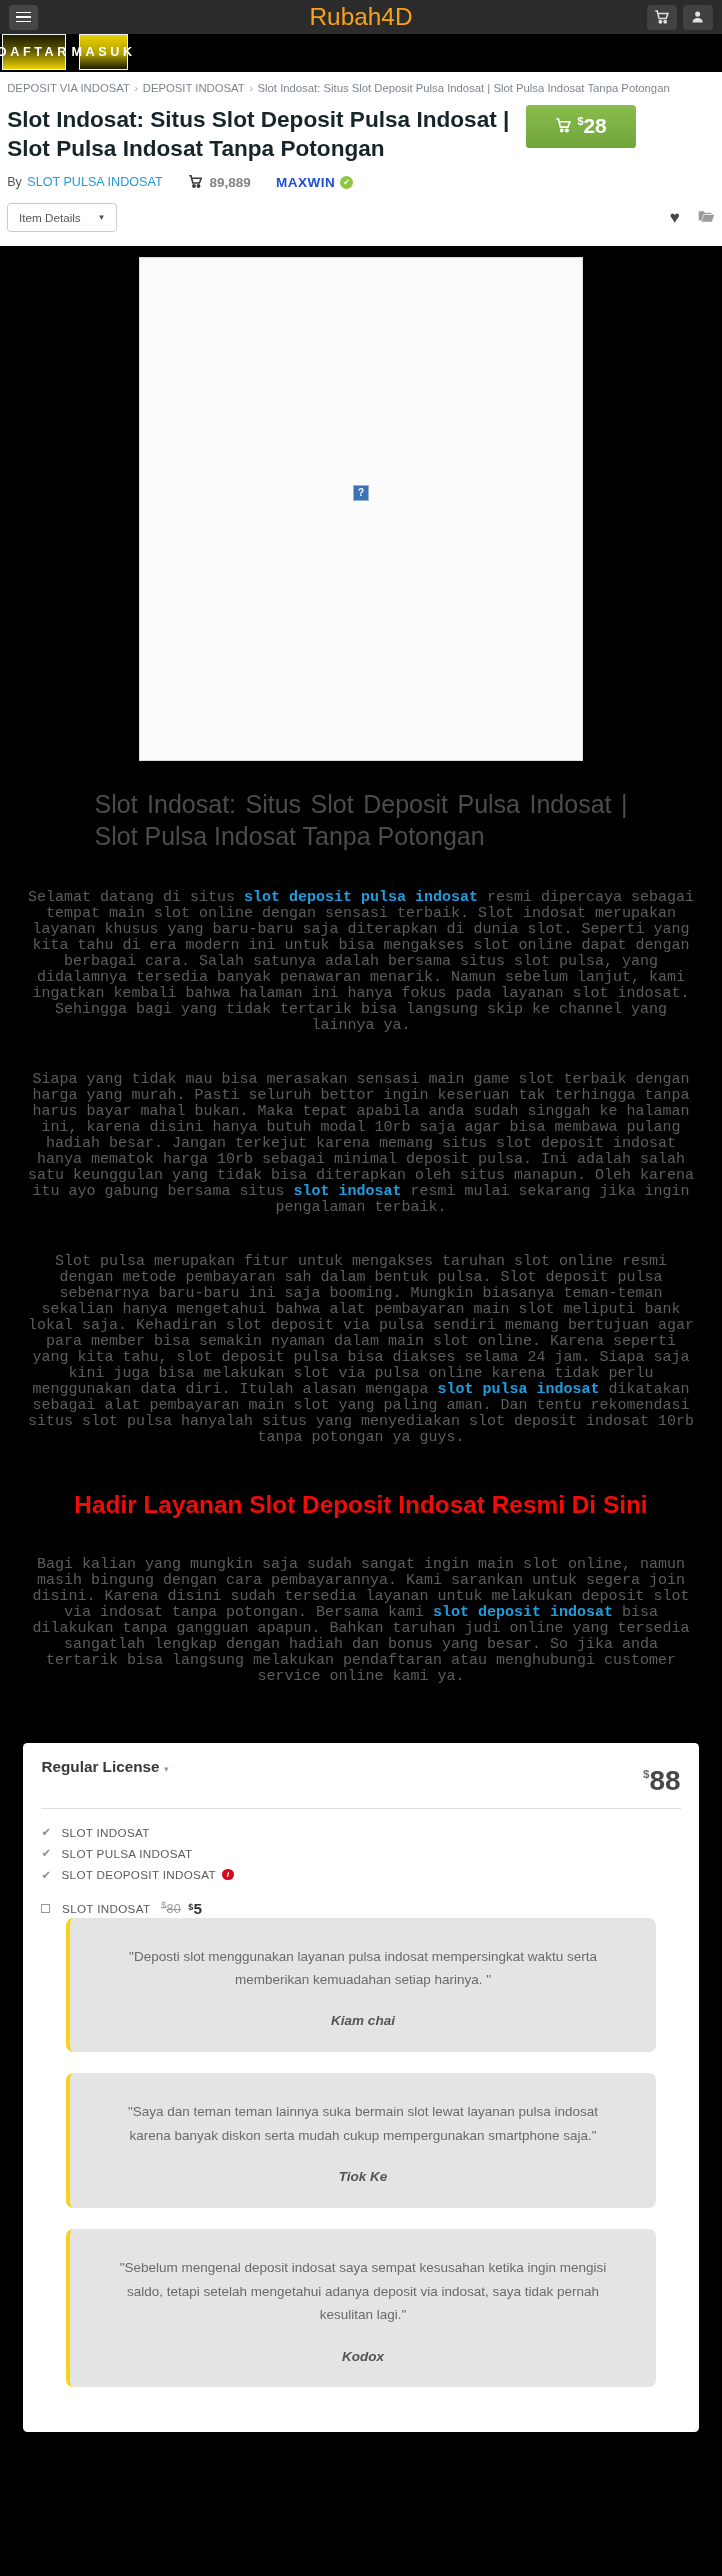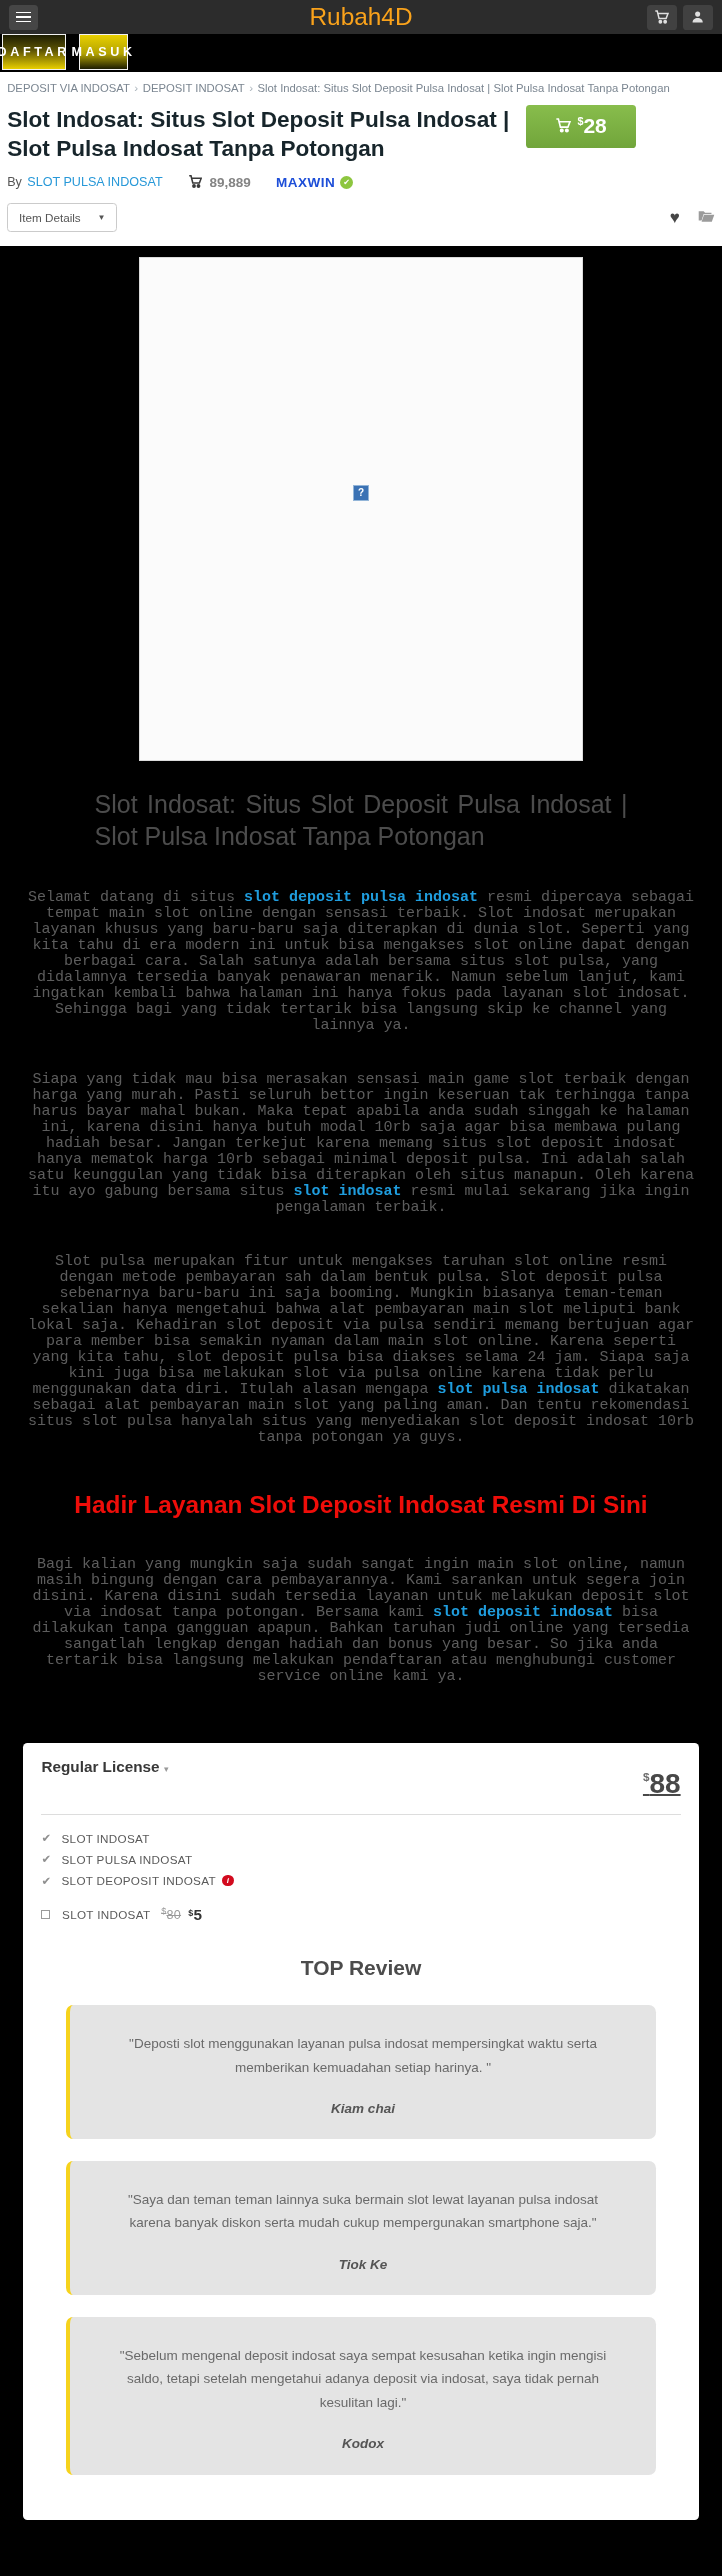"$88" .price-big { line-height: 37px -> 31px; text-decoration: underline -> none }
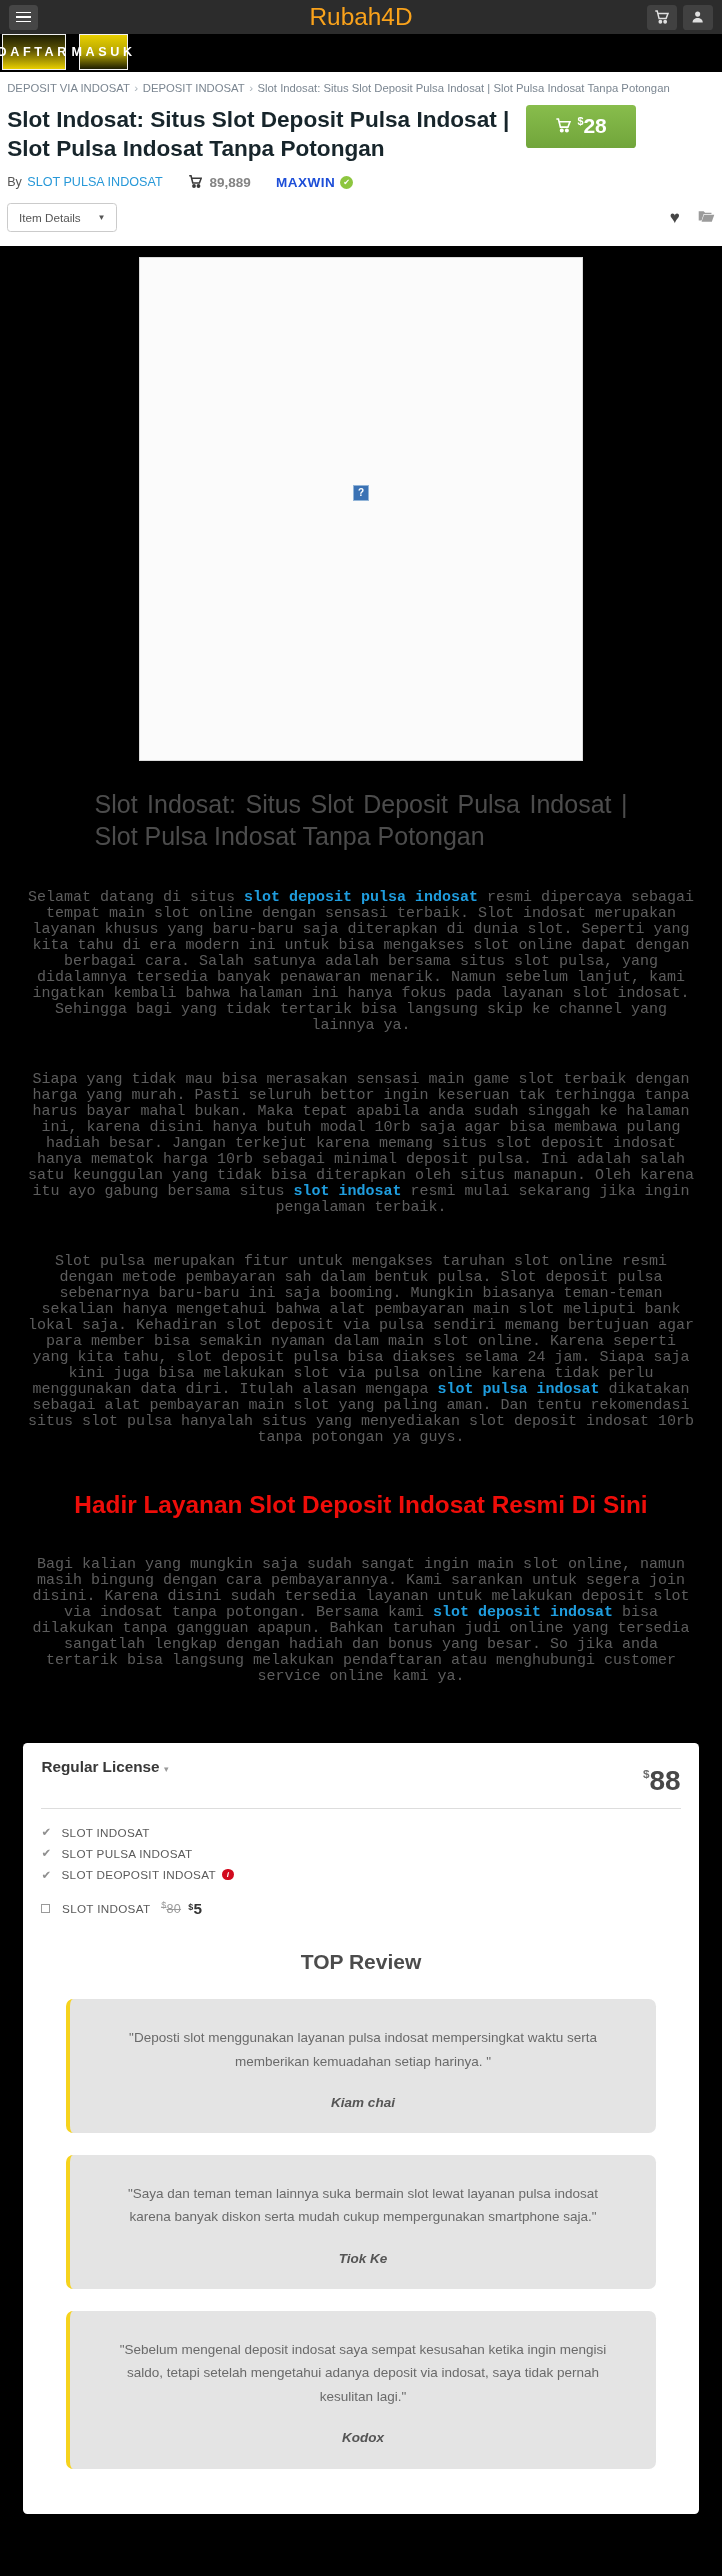"TOP Review" div.top-review { html: <div>TOP Review</div> -> none }
